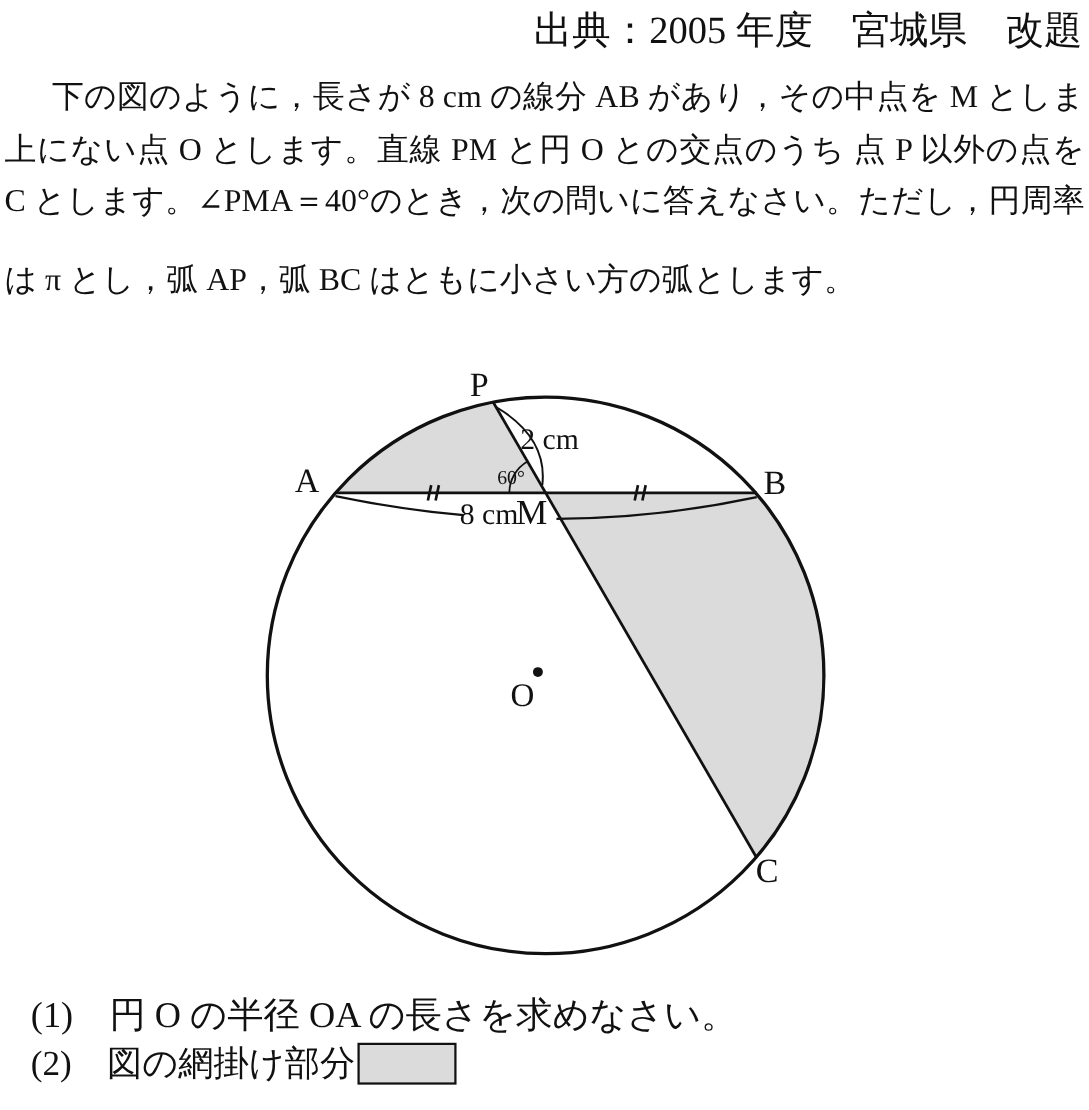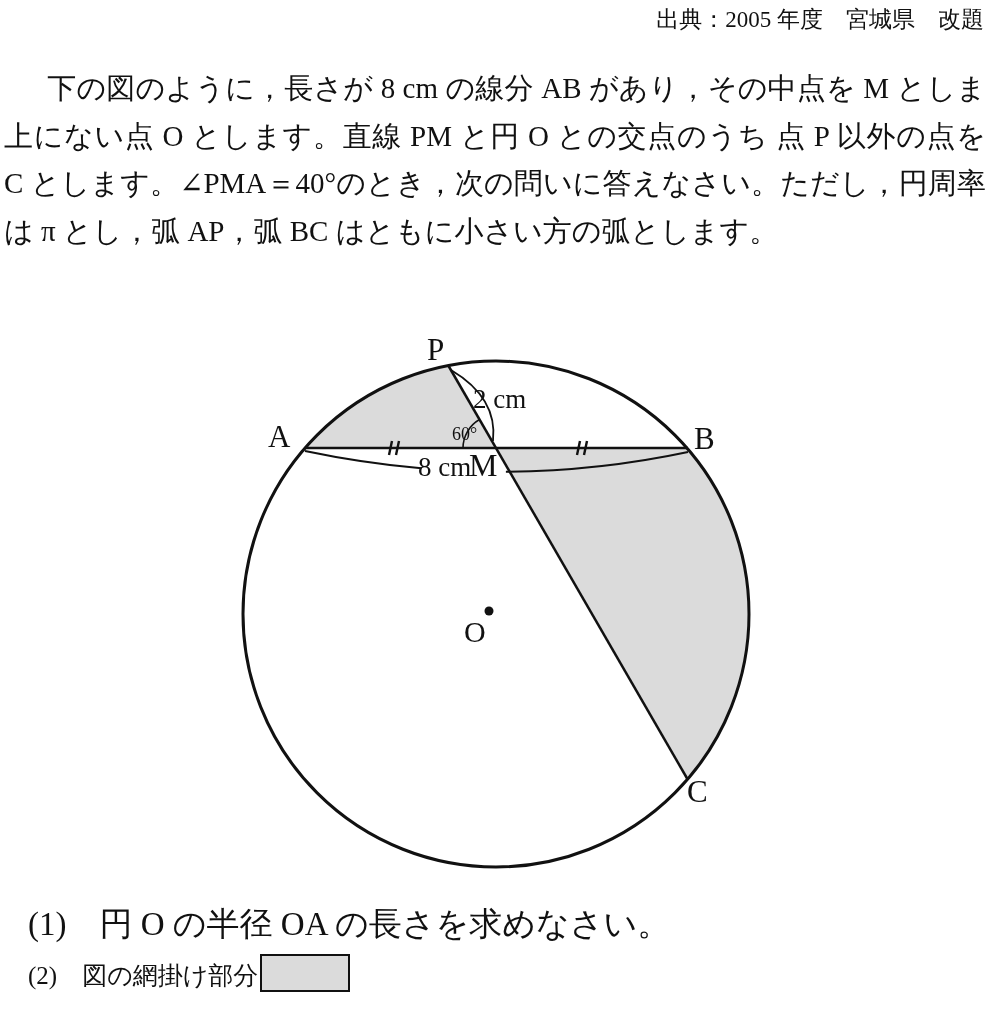"出典：2005 年度 宮城県 改題" .source-line { font-size: 23px -> 35px }
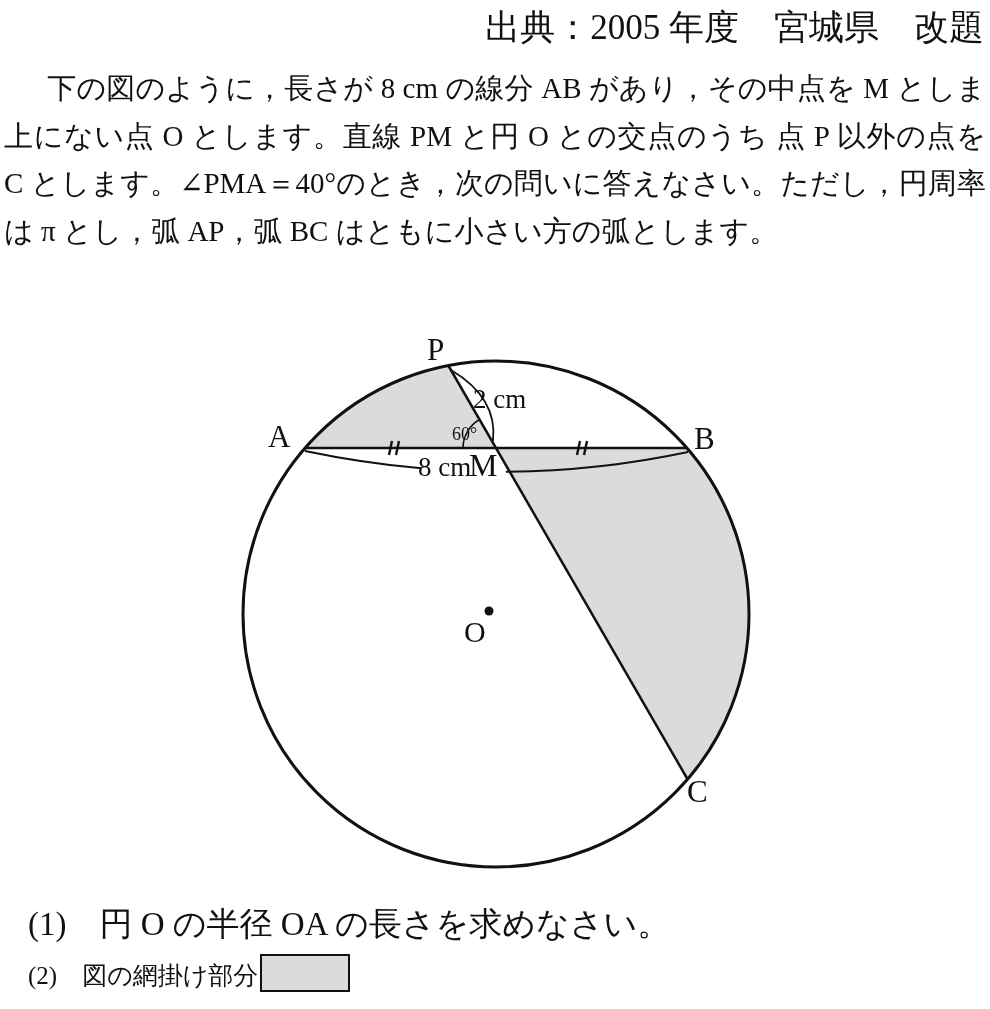"は π とし，弧 AP，弧 BC" .pline-last { margin-top: none -> 24px }
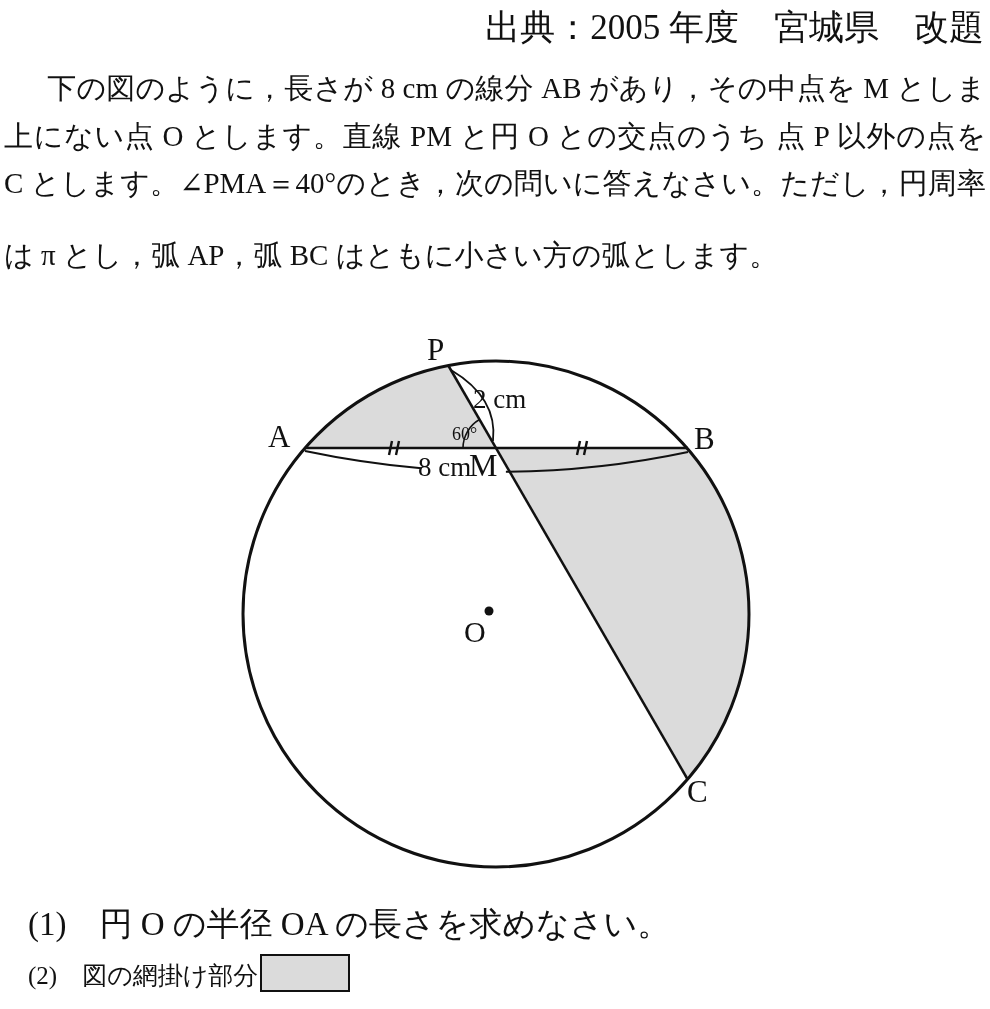"(2) 図の網掛け部分" .q2 { align-items: flex-end -> center; font-size: 25px -> 32px }
